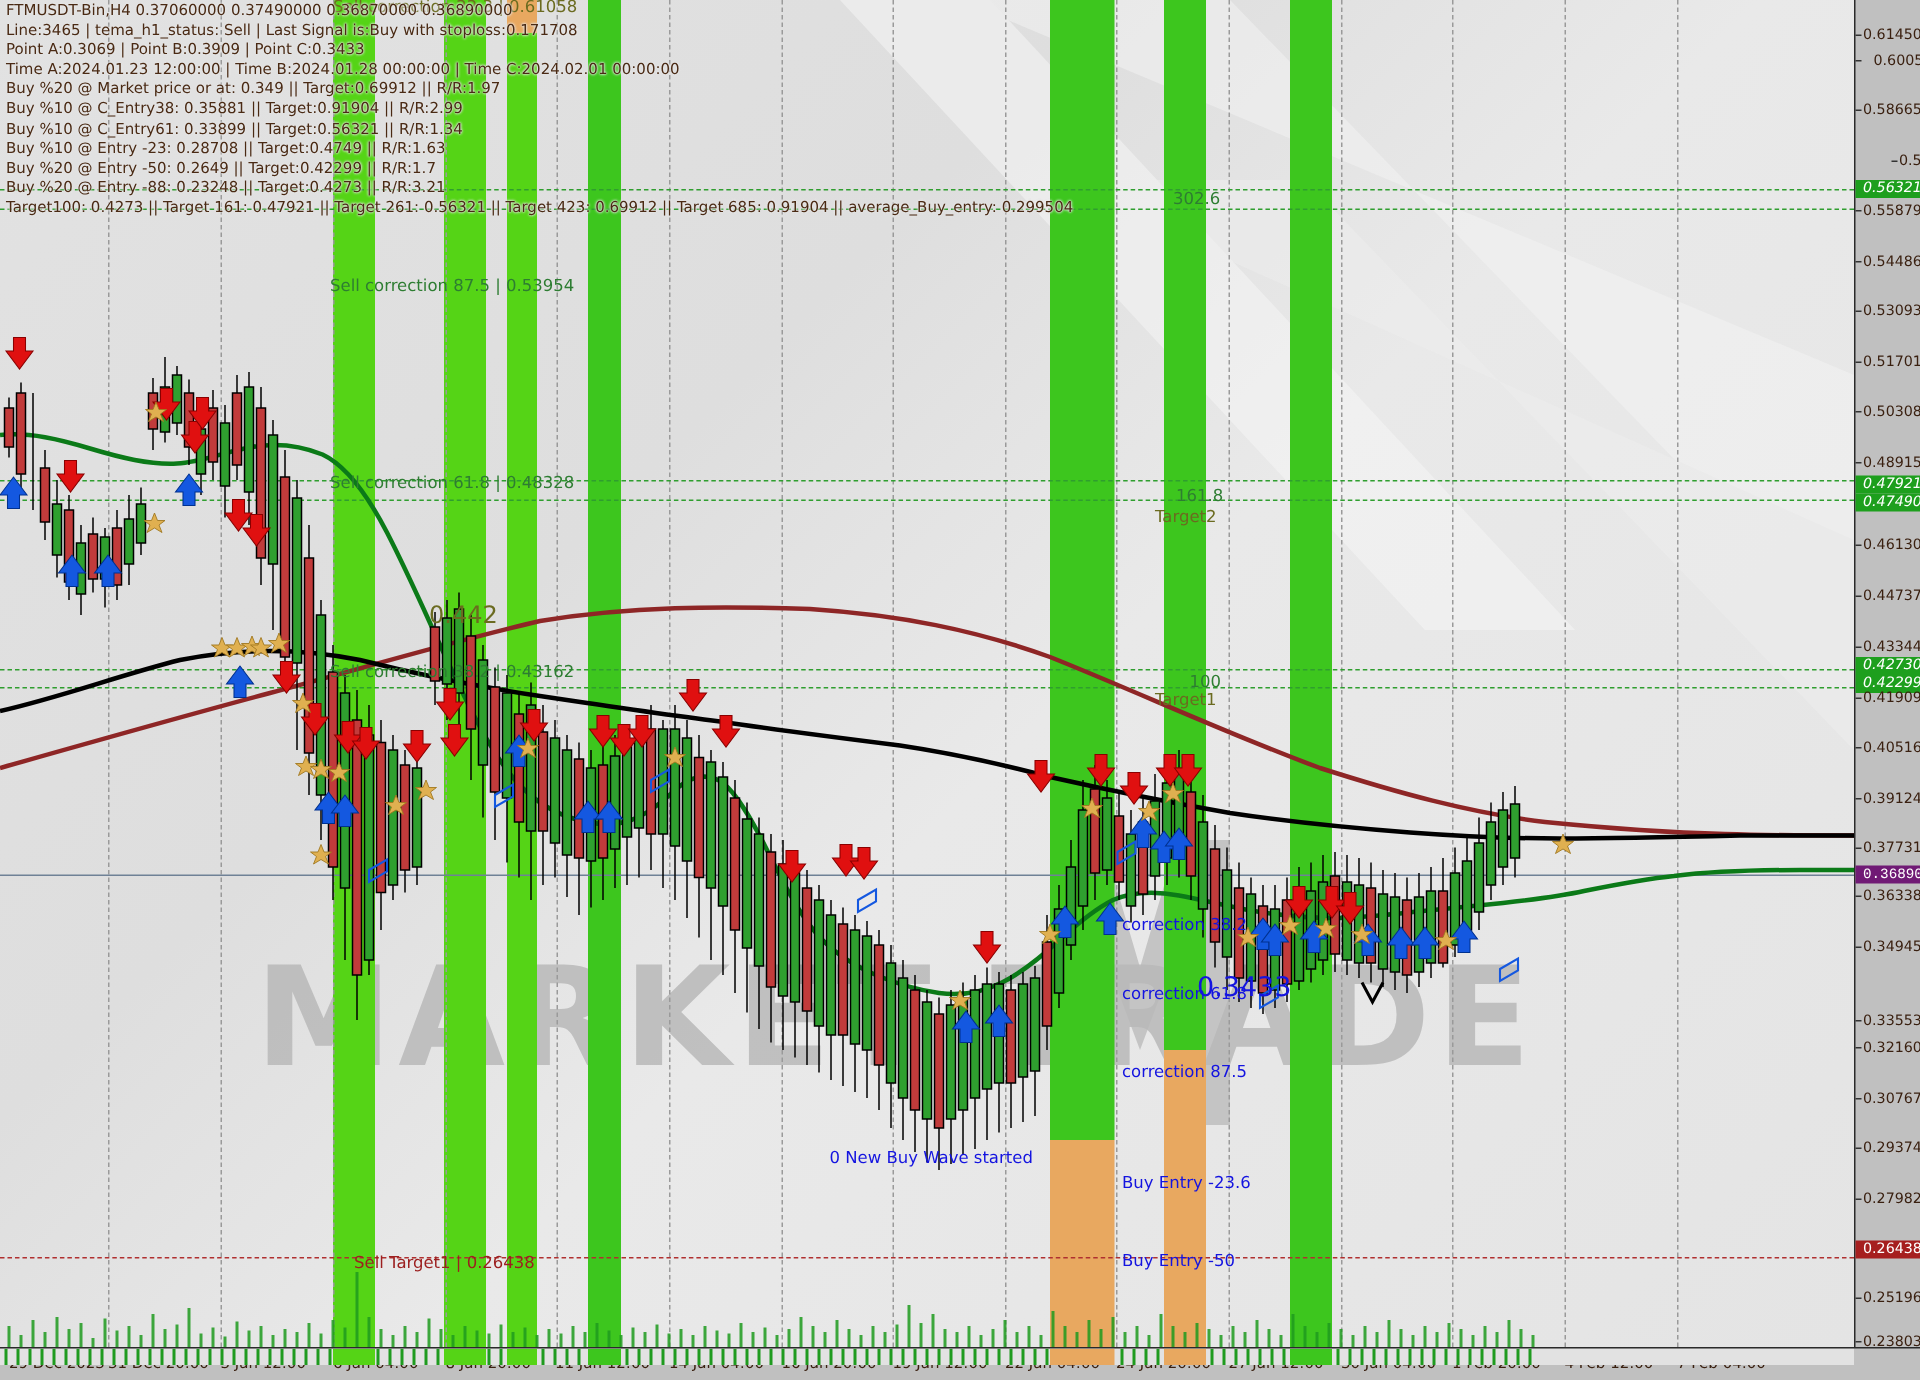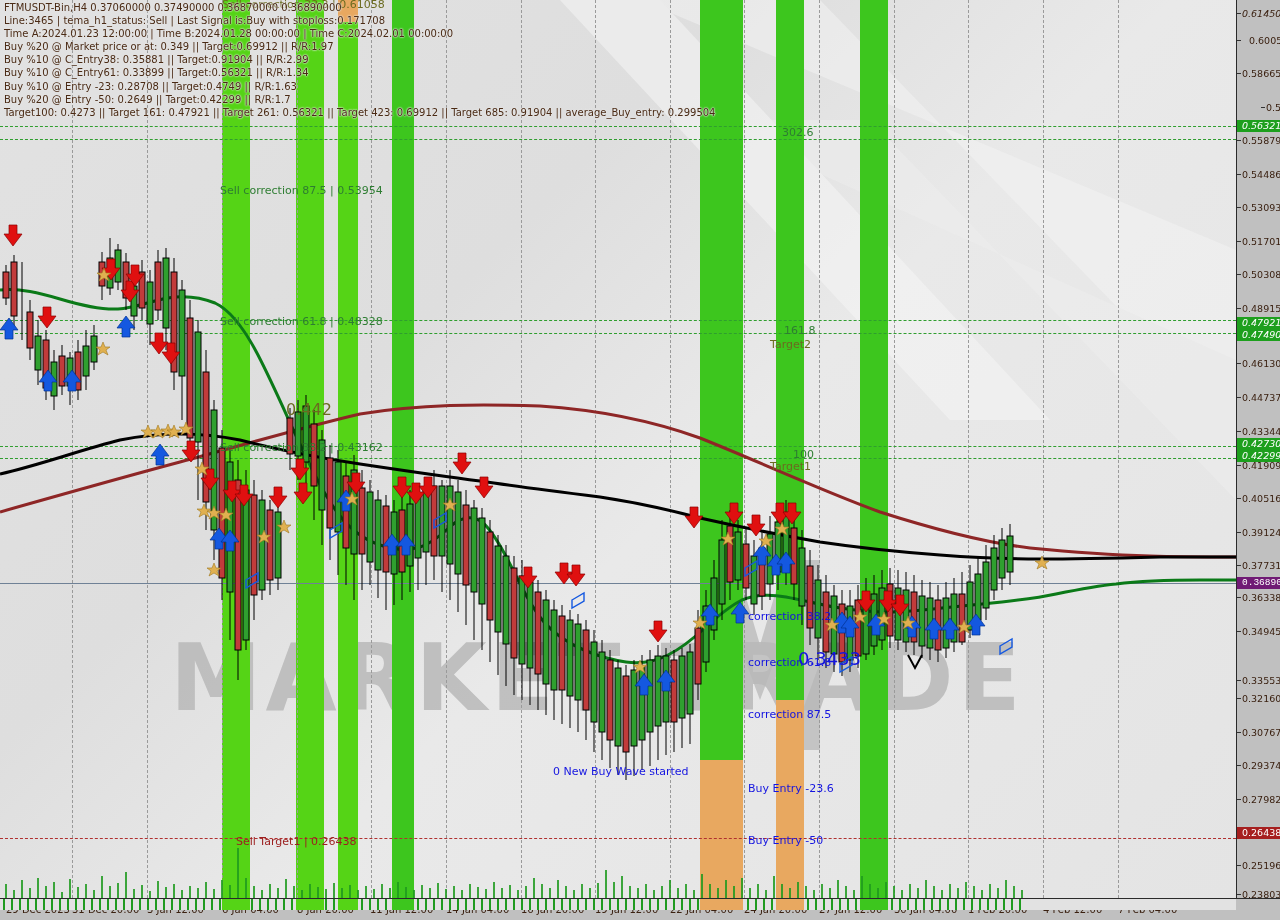"0.61450" div.ytick { font-style: italic -> none; top: 8px -> 18px }
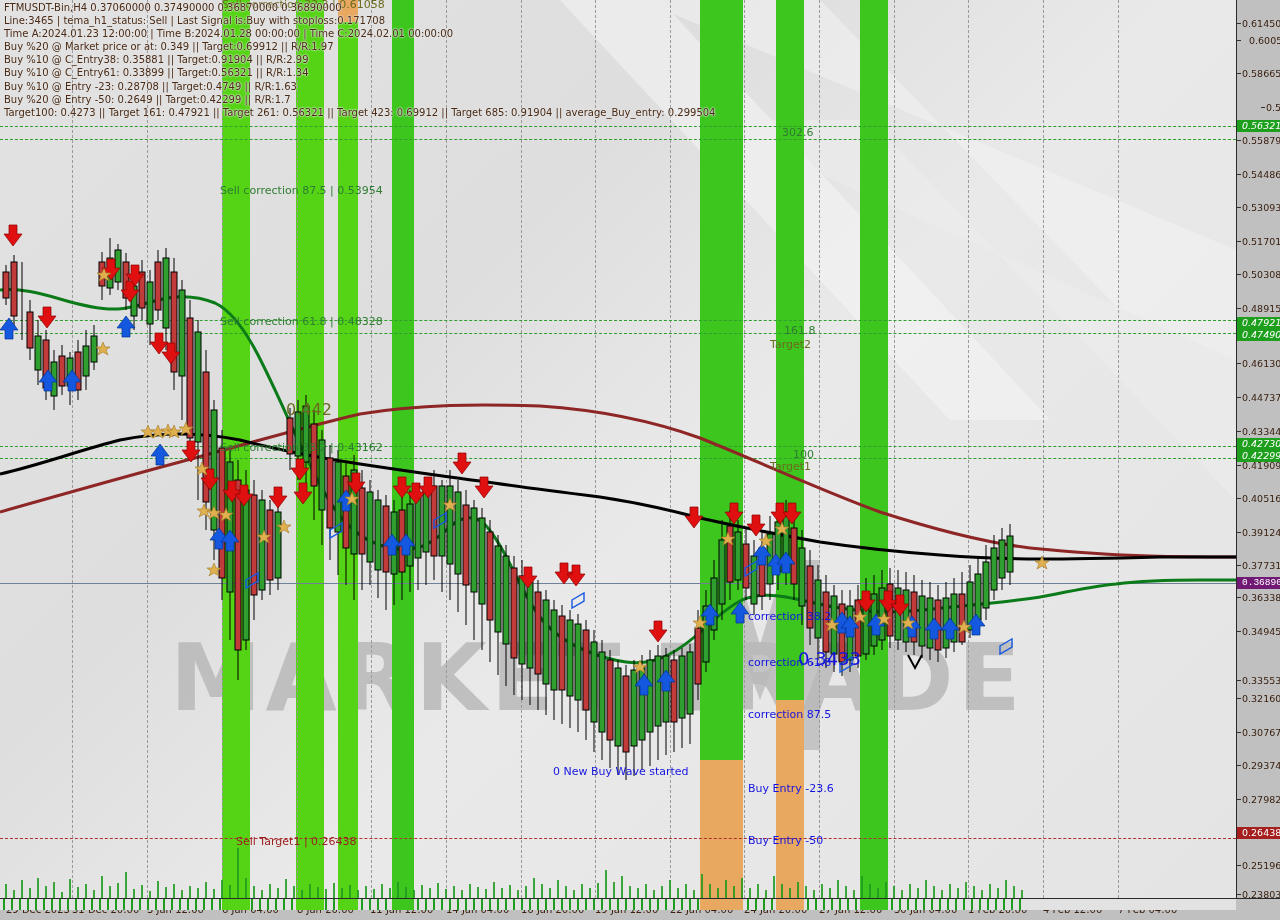"Point A:0.3069 | Point B:0.3909" div { html: none -> <div>Point A:0.3069 | Point B:0.3909 | Point C:0.3433</div> }
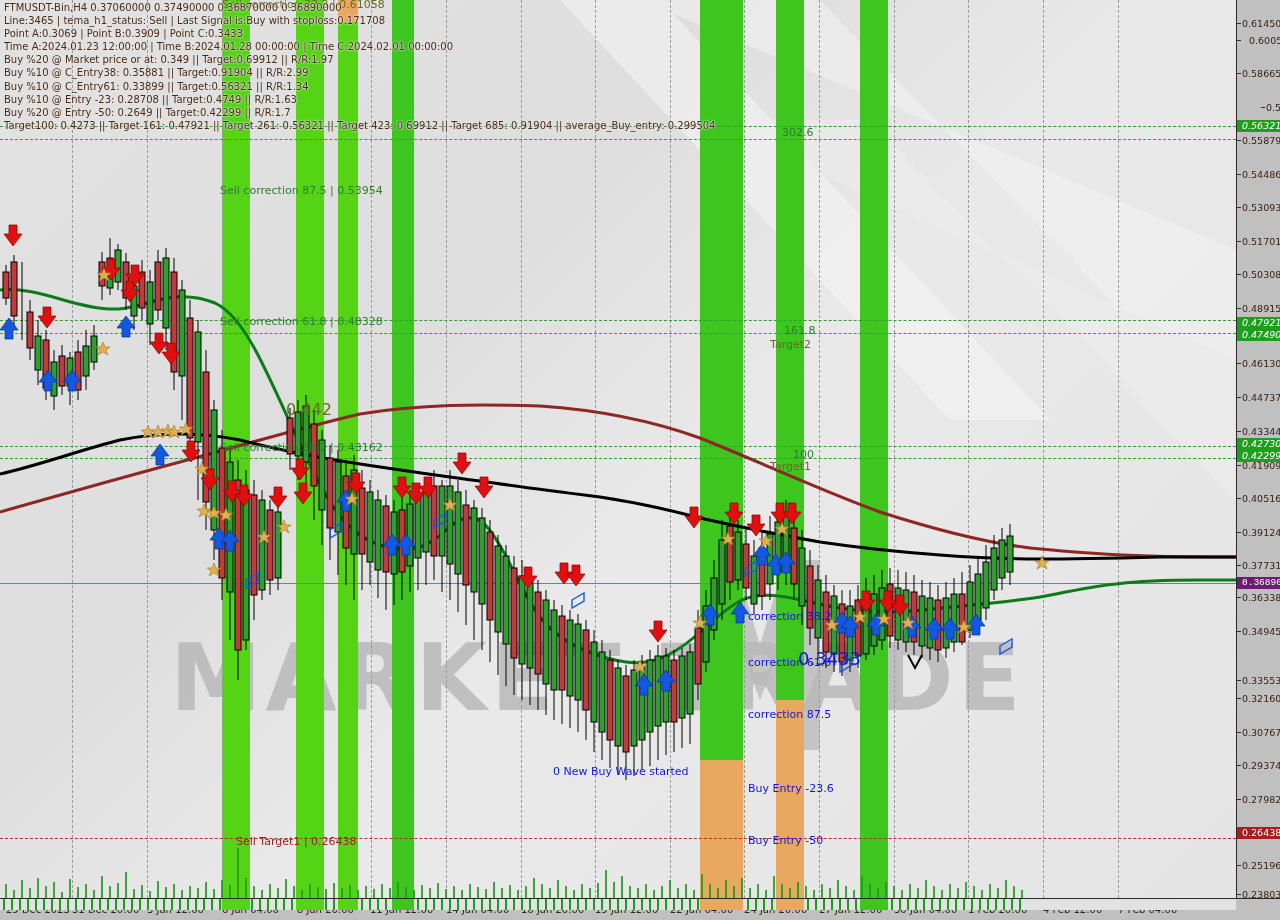"Buy %20 @ Entry -88:" div { html: none -> <div>Buy %20 @ Entry -88: 0.23248 || Target:0.4273 || R/R:3.21</div> }
